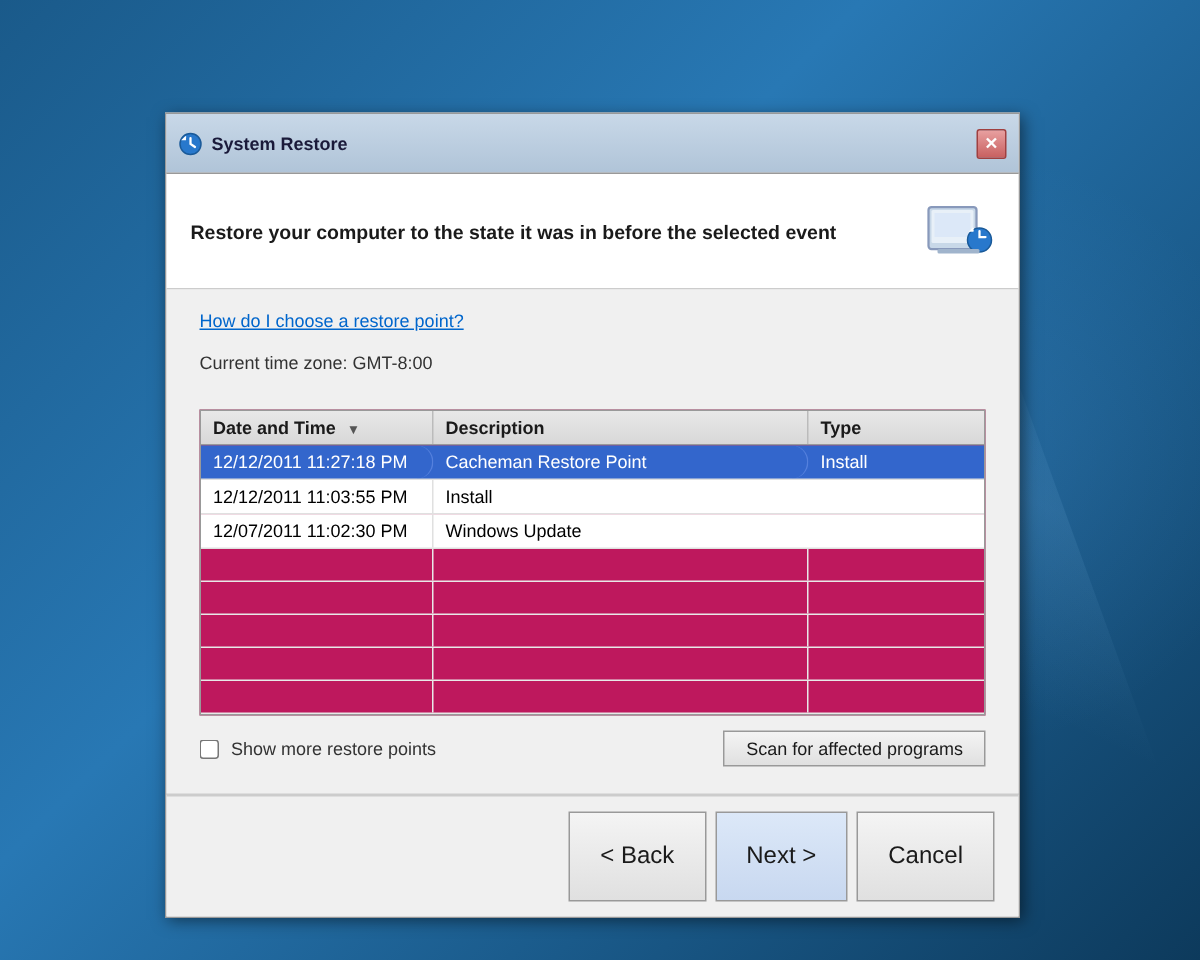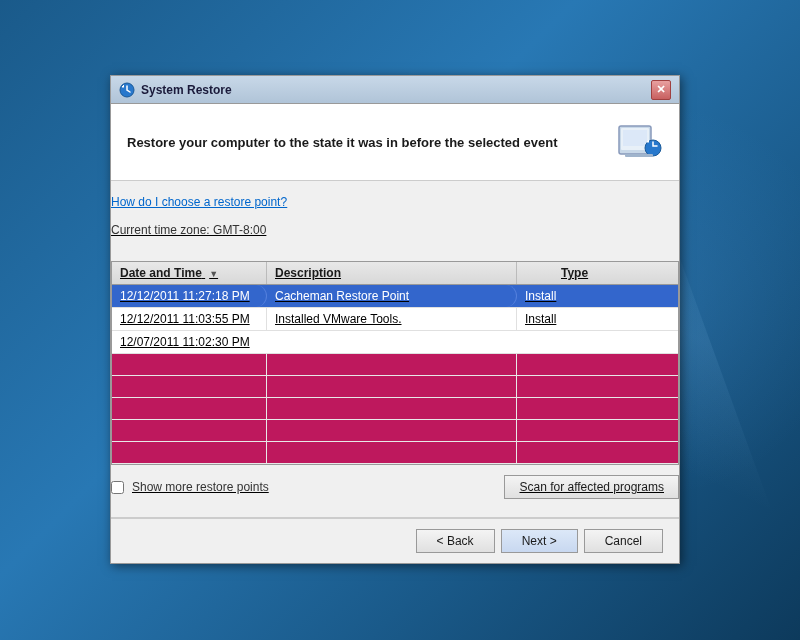"System Restore" .title-bar { height: 28px -> 40px }
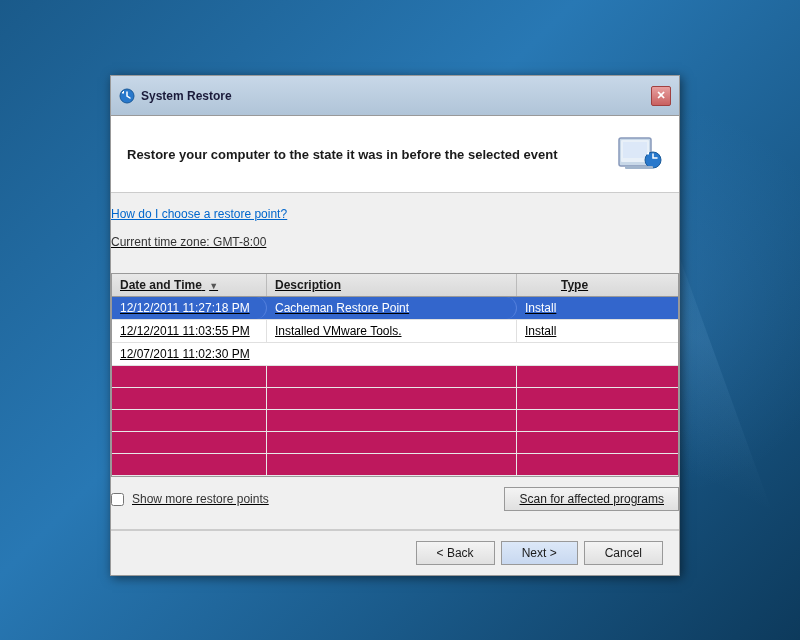"How do I choose a" .content-area { padding: 14px 0 -> 14px 22px; text-decoration: underline -> none }
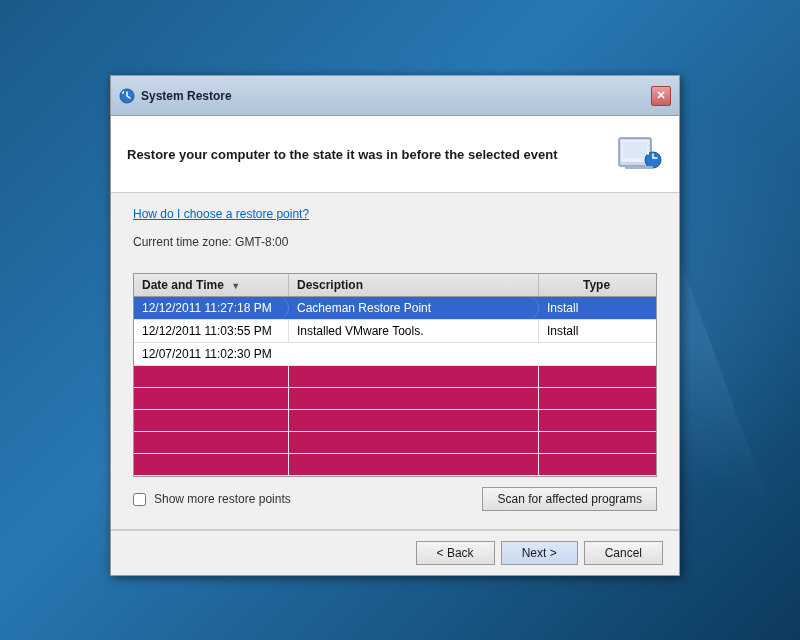"Type" .th:last-child { margin-left: 36px -> none }
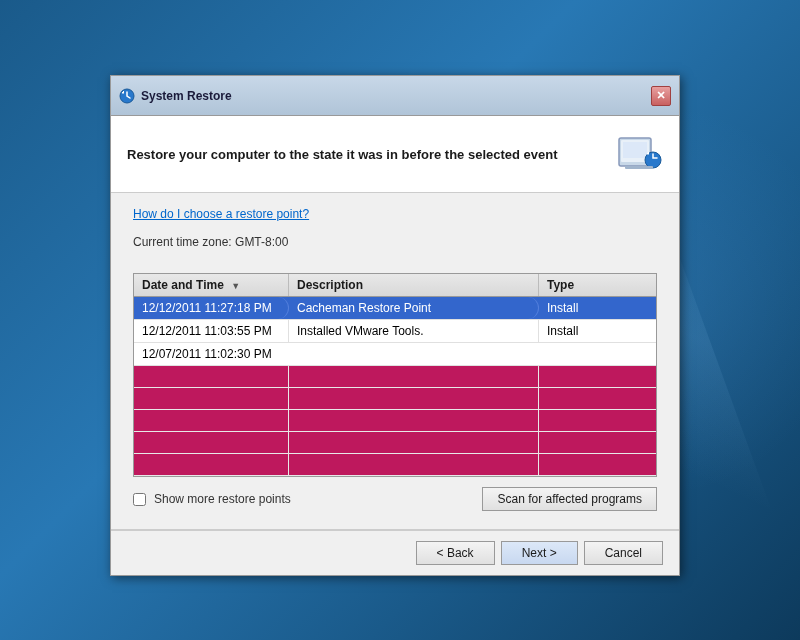"Installed VMware Tools." div.td { html: <div>Installed VMware Tools.</div> -> none }
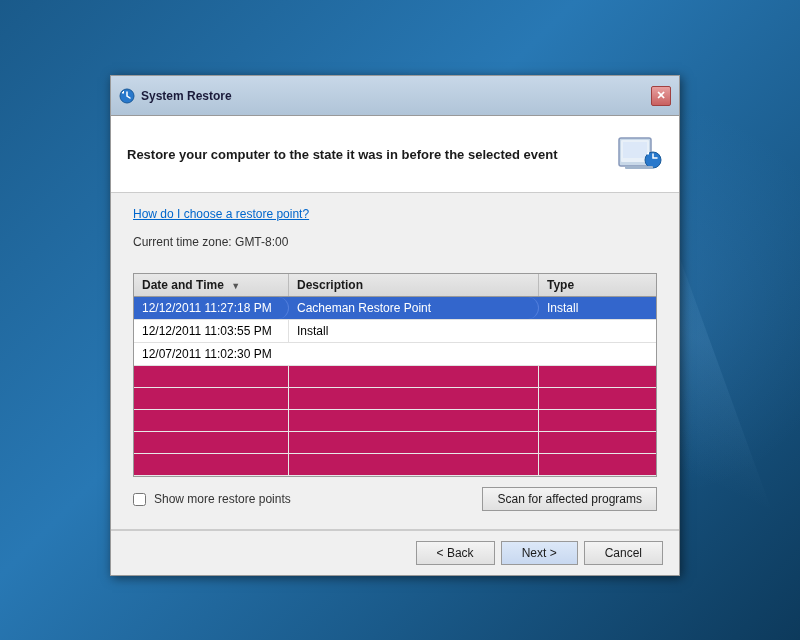"Windows Update" div.td { html: none -> <div>Windows Update</div> }
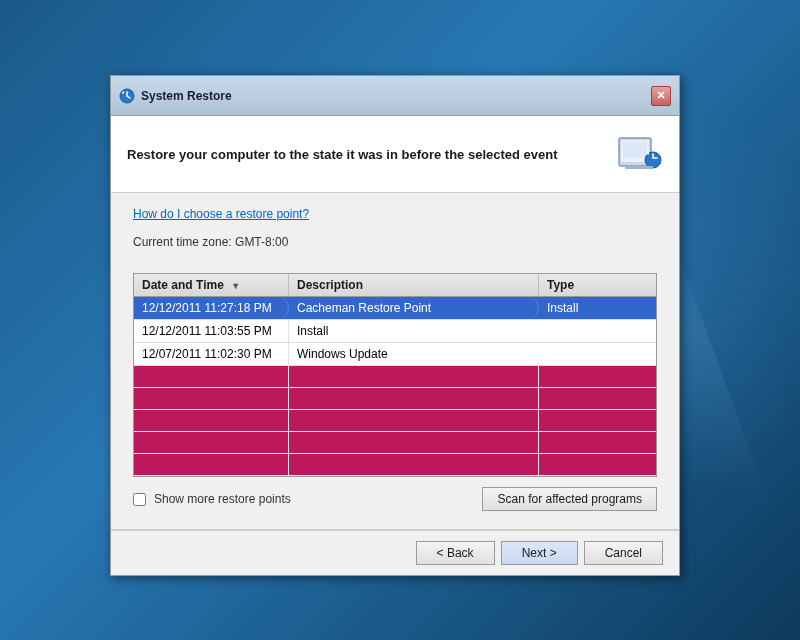"< Back" .nav-btn { font-size: 12px -> 16px; padding: 4px 20px -> 20px 20px }
